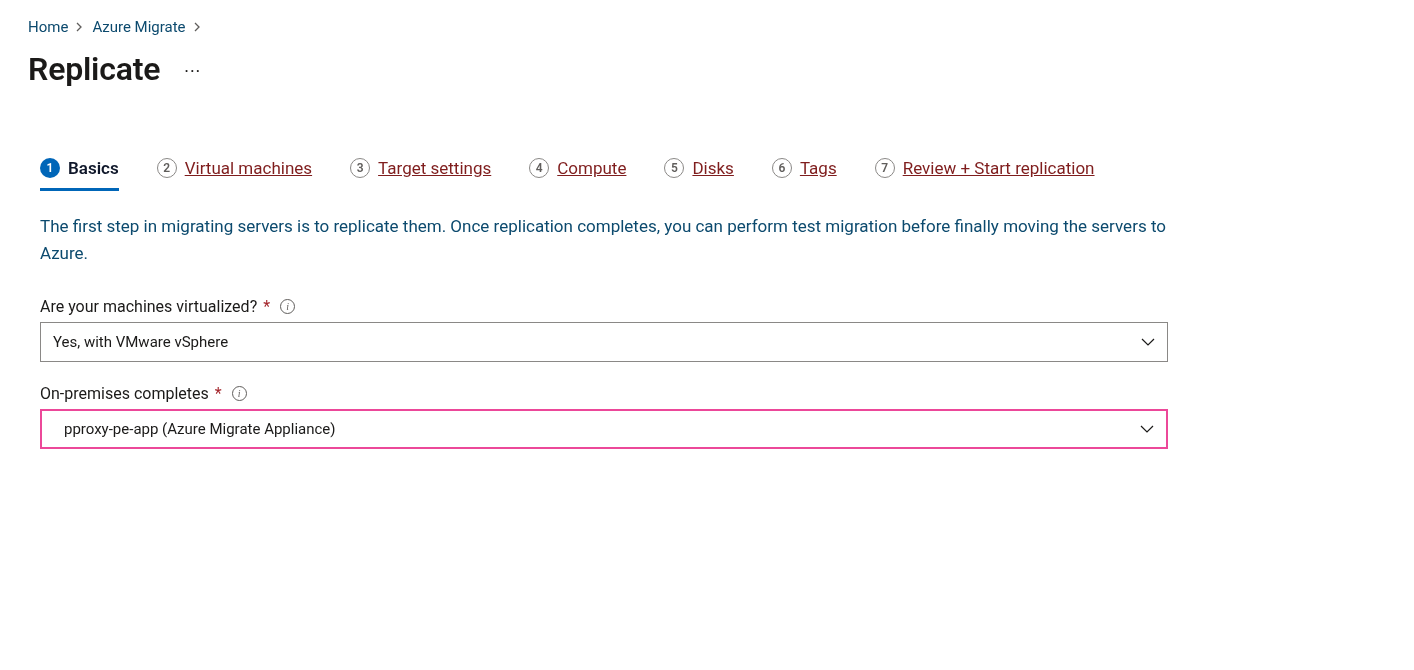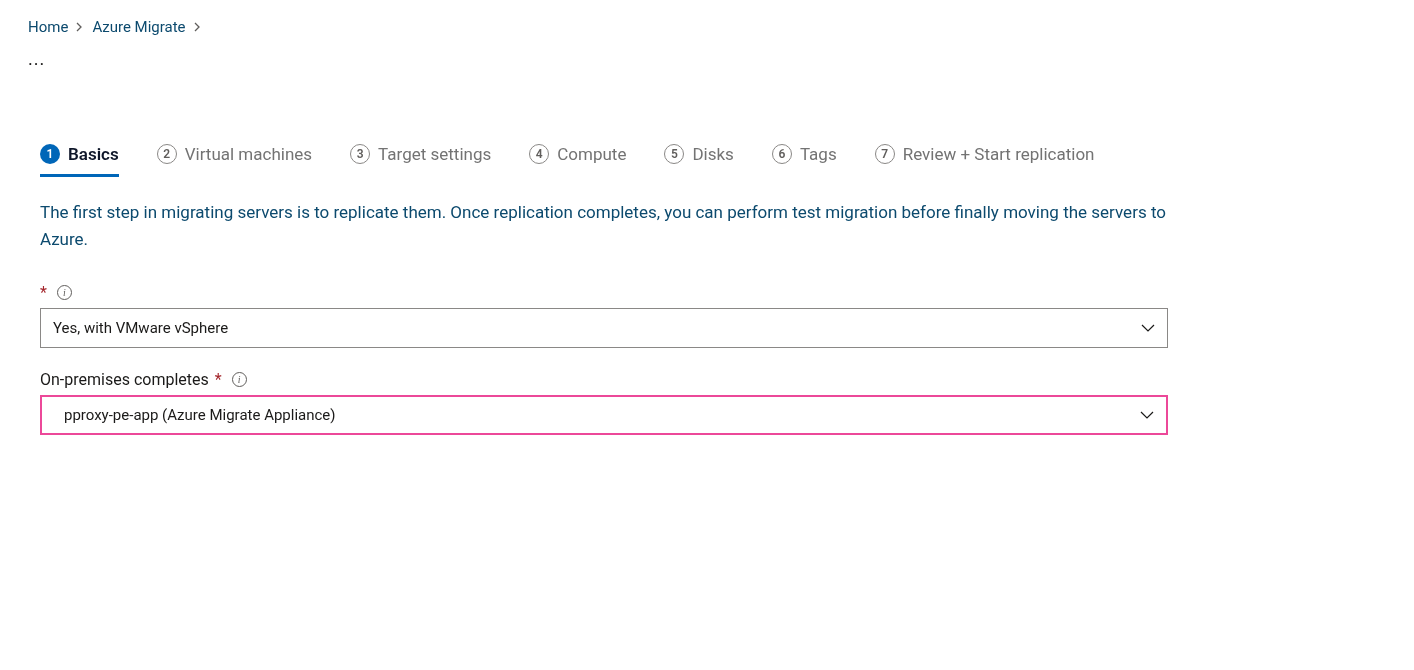"Replicate" h1.page-title { html: none -> <h1>Replicate</h1> }
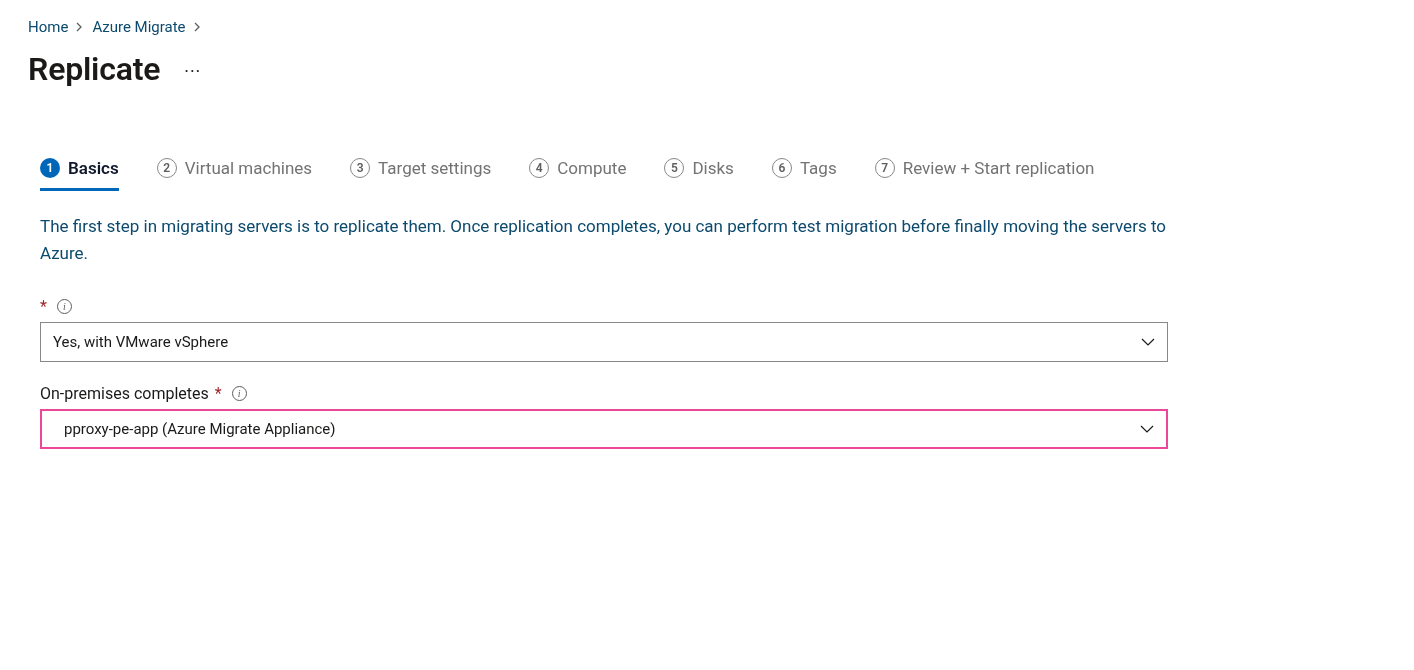"Virtual machines" .step:not(.active) .step-label { color: #737373 -> #7f1d1d; text-decoration: none -> underline }
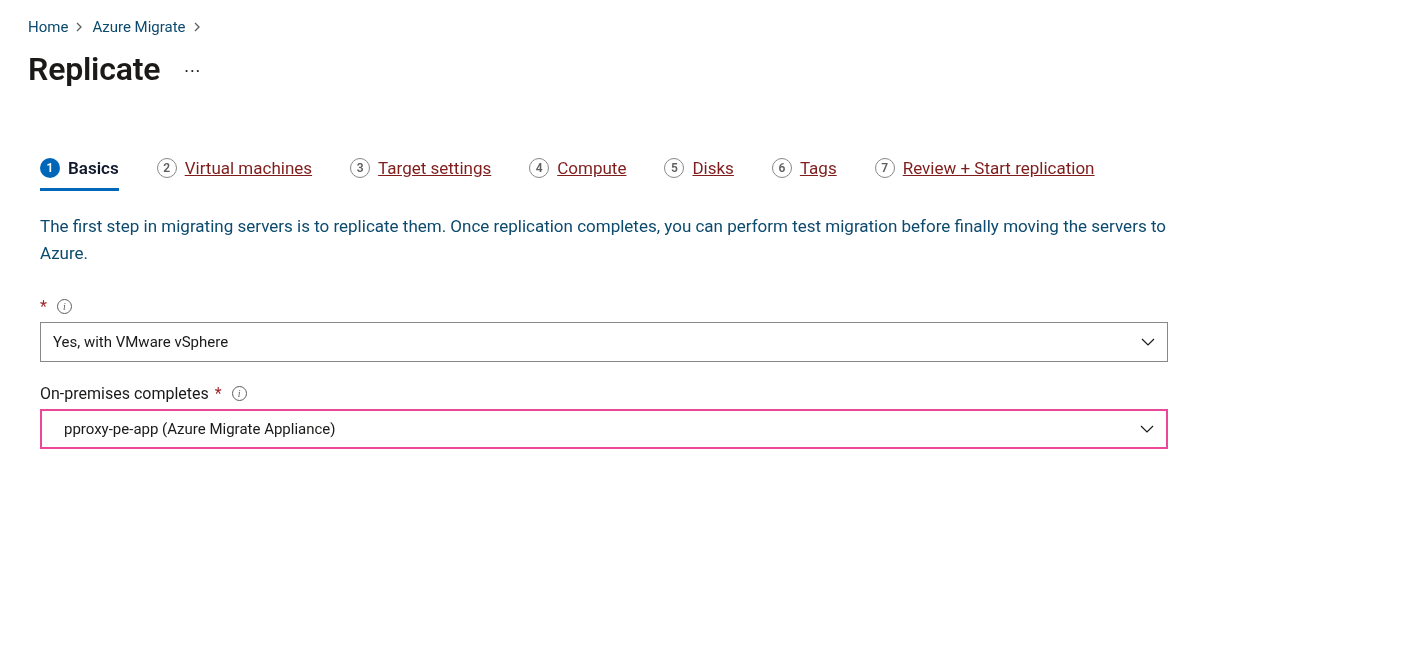"Are your machines virtualized?" span { html: none -> <span>Are your machines virtualized?</span> }
